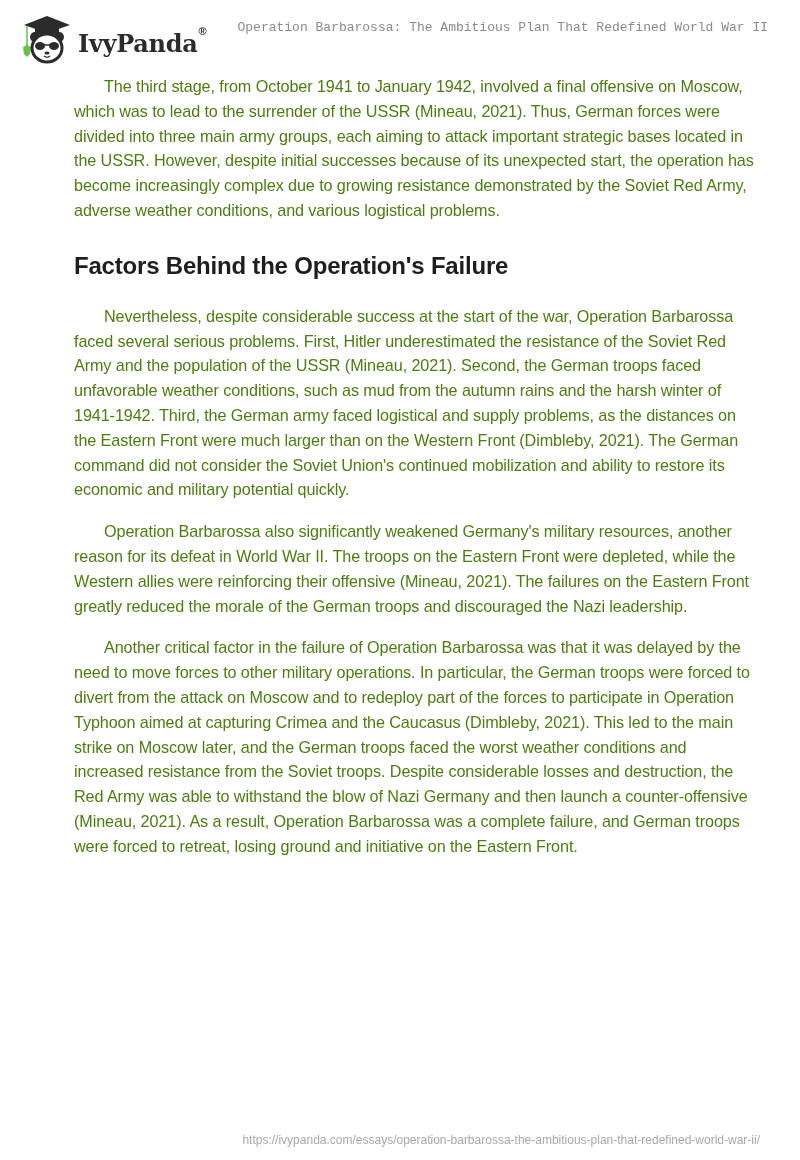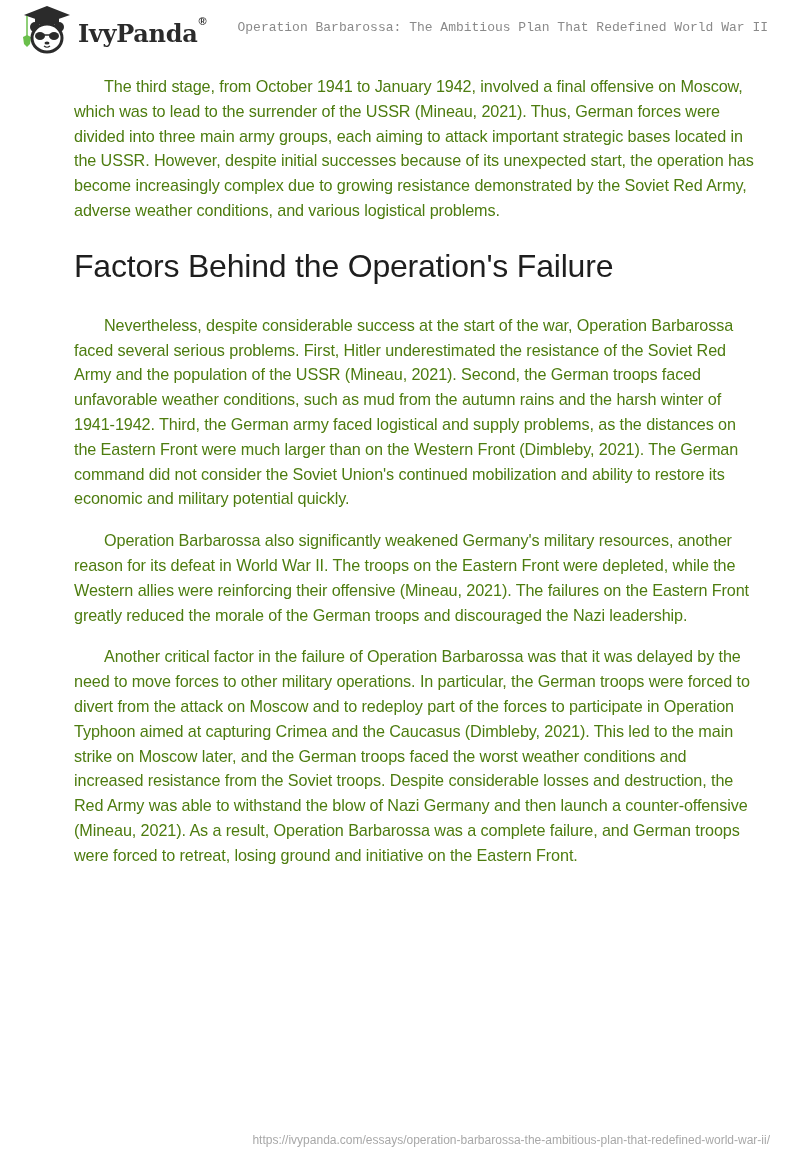"IvyPanda®" .logo { top: 4px -> 14px }
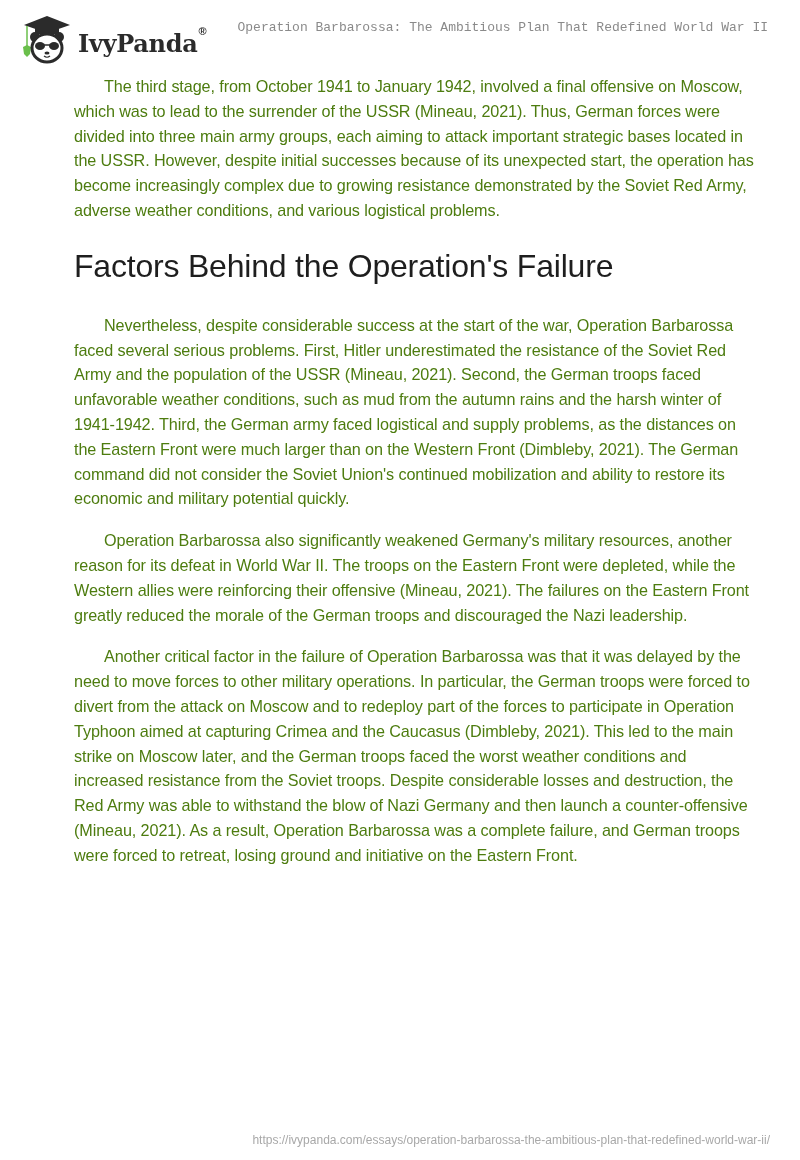"Factors Behind the Operation's Failure" .heading { font-size: 32px -> 24px; font-weight: normal -> bold; margin: 26px 0 30px 0 -> 26px 0 21px 0 }
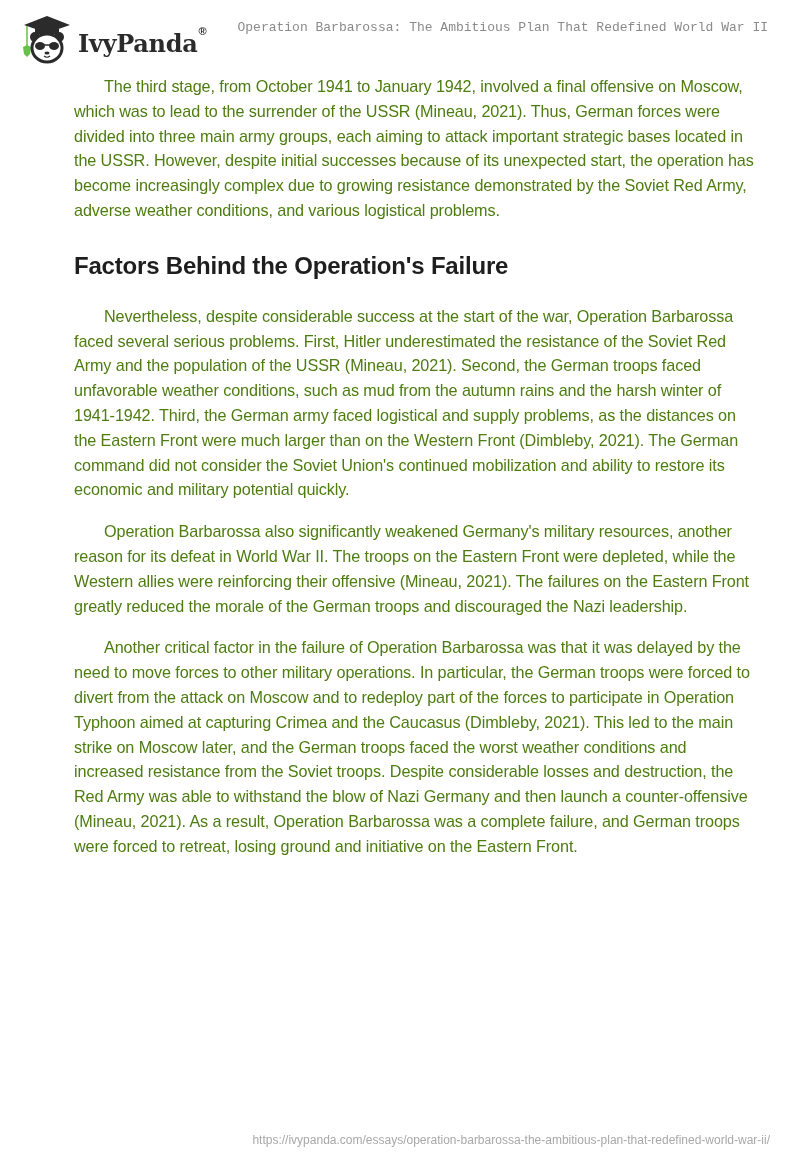"https://ivypanda.com/essays/operation-ba" .footer-url { right: 30px -> 40px }
